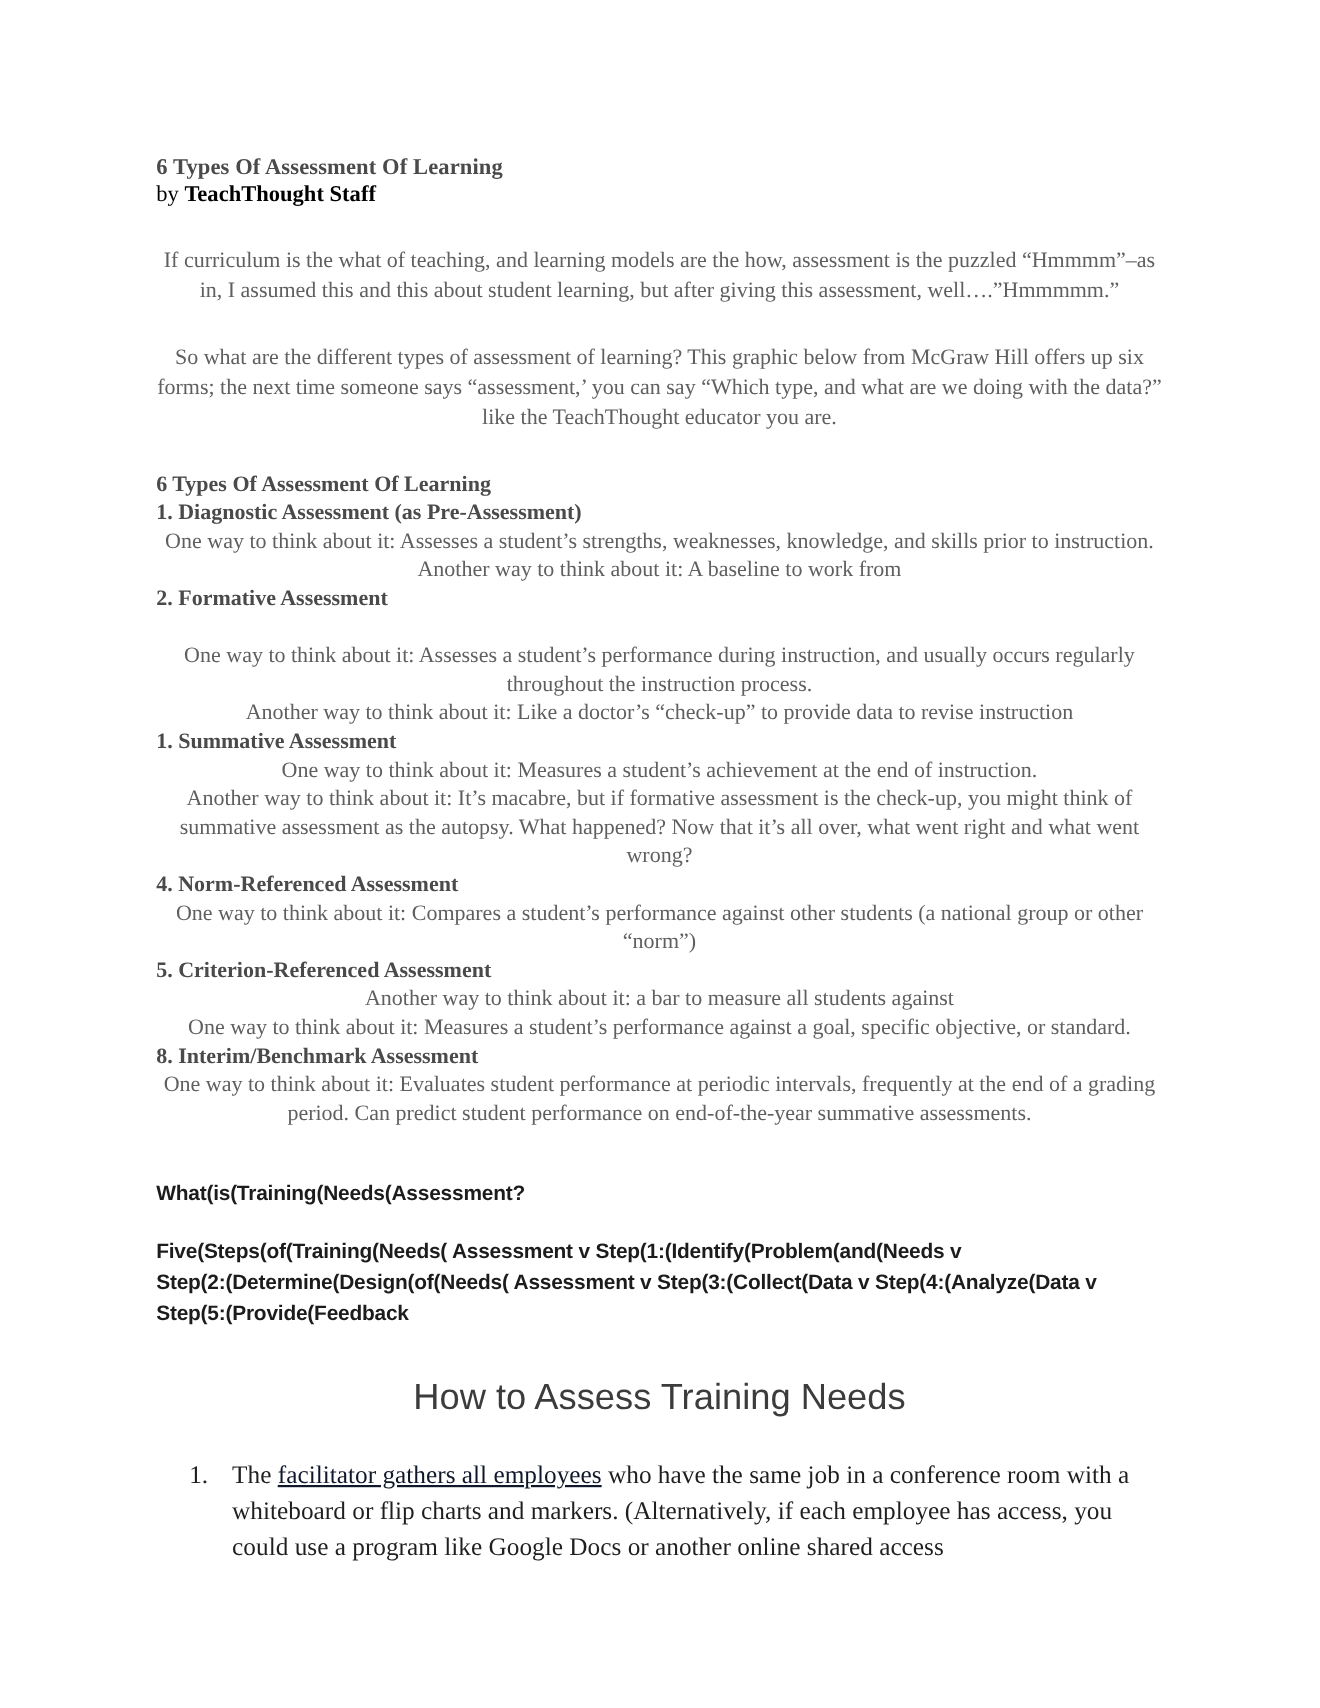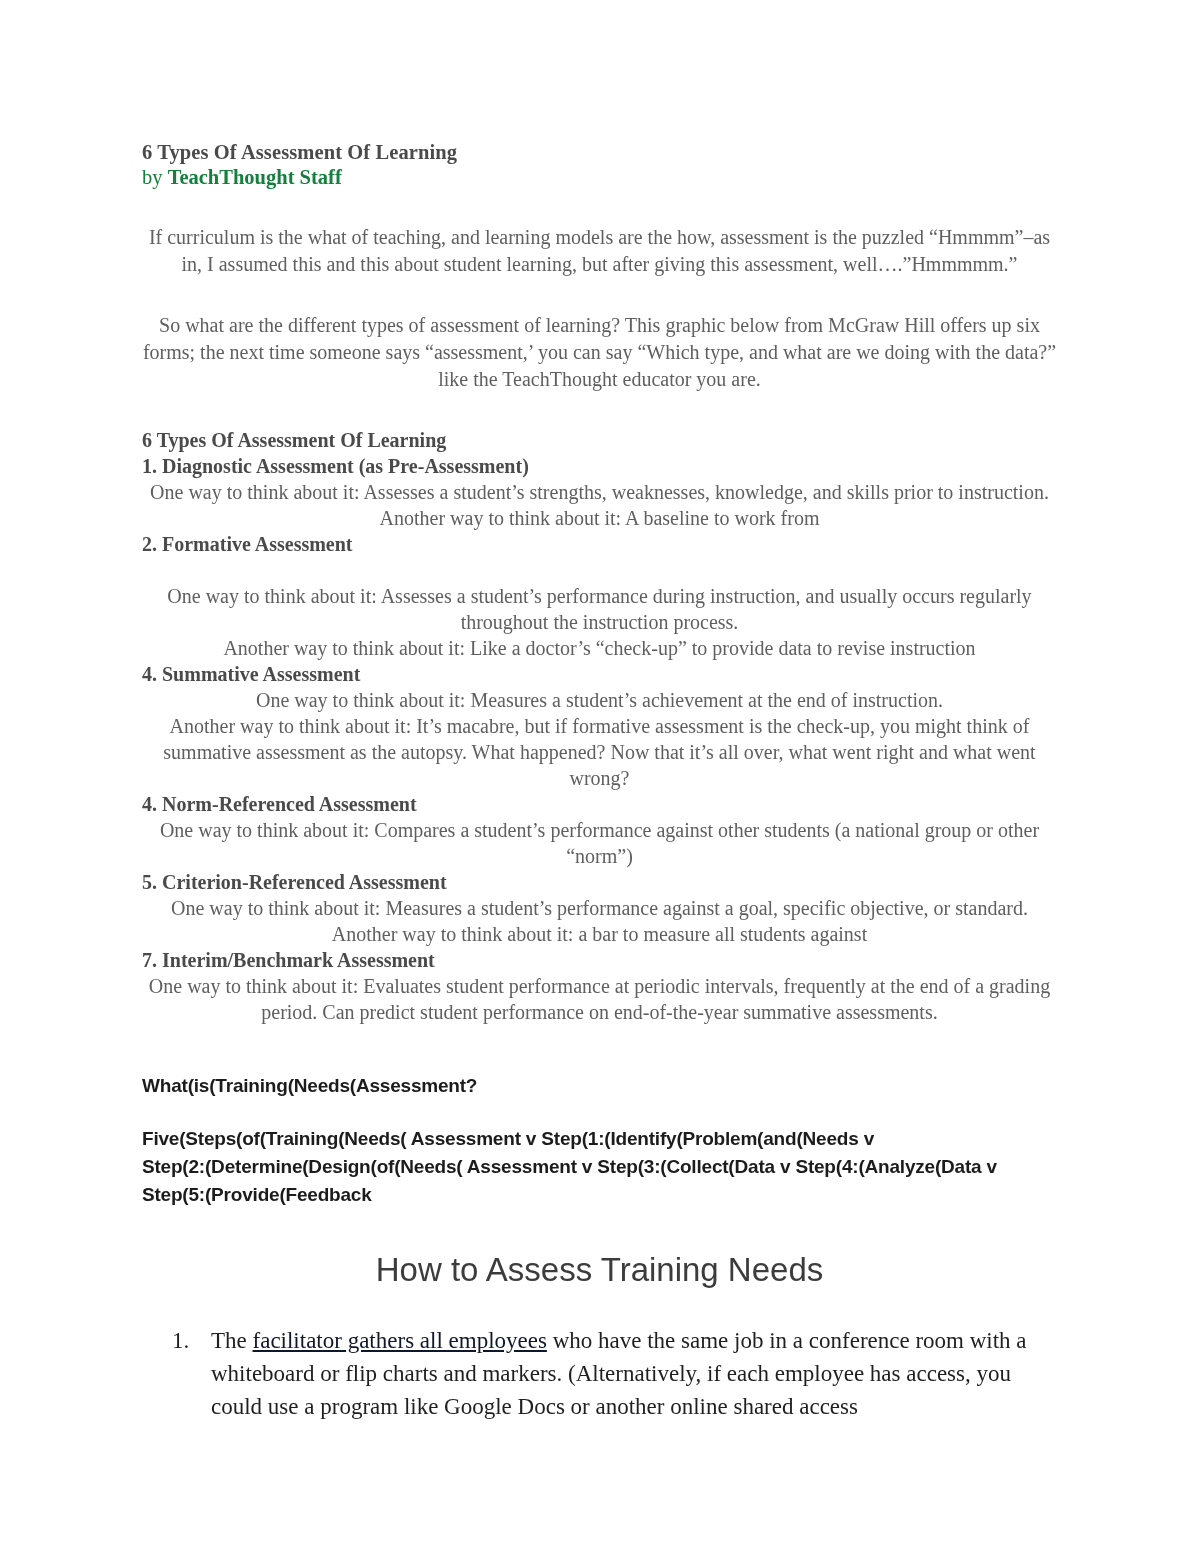"by TeachThought Staff" .doc-byline { color: #15803d -> #000000 }
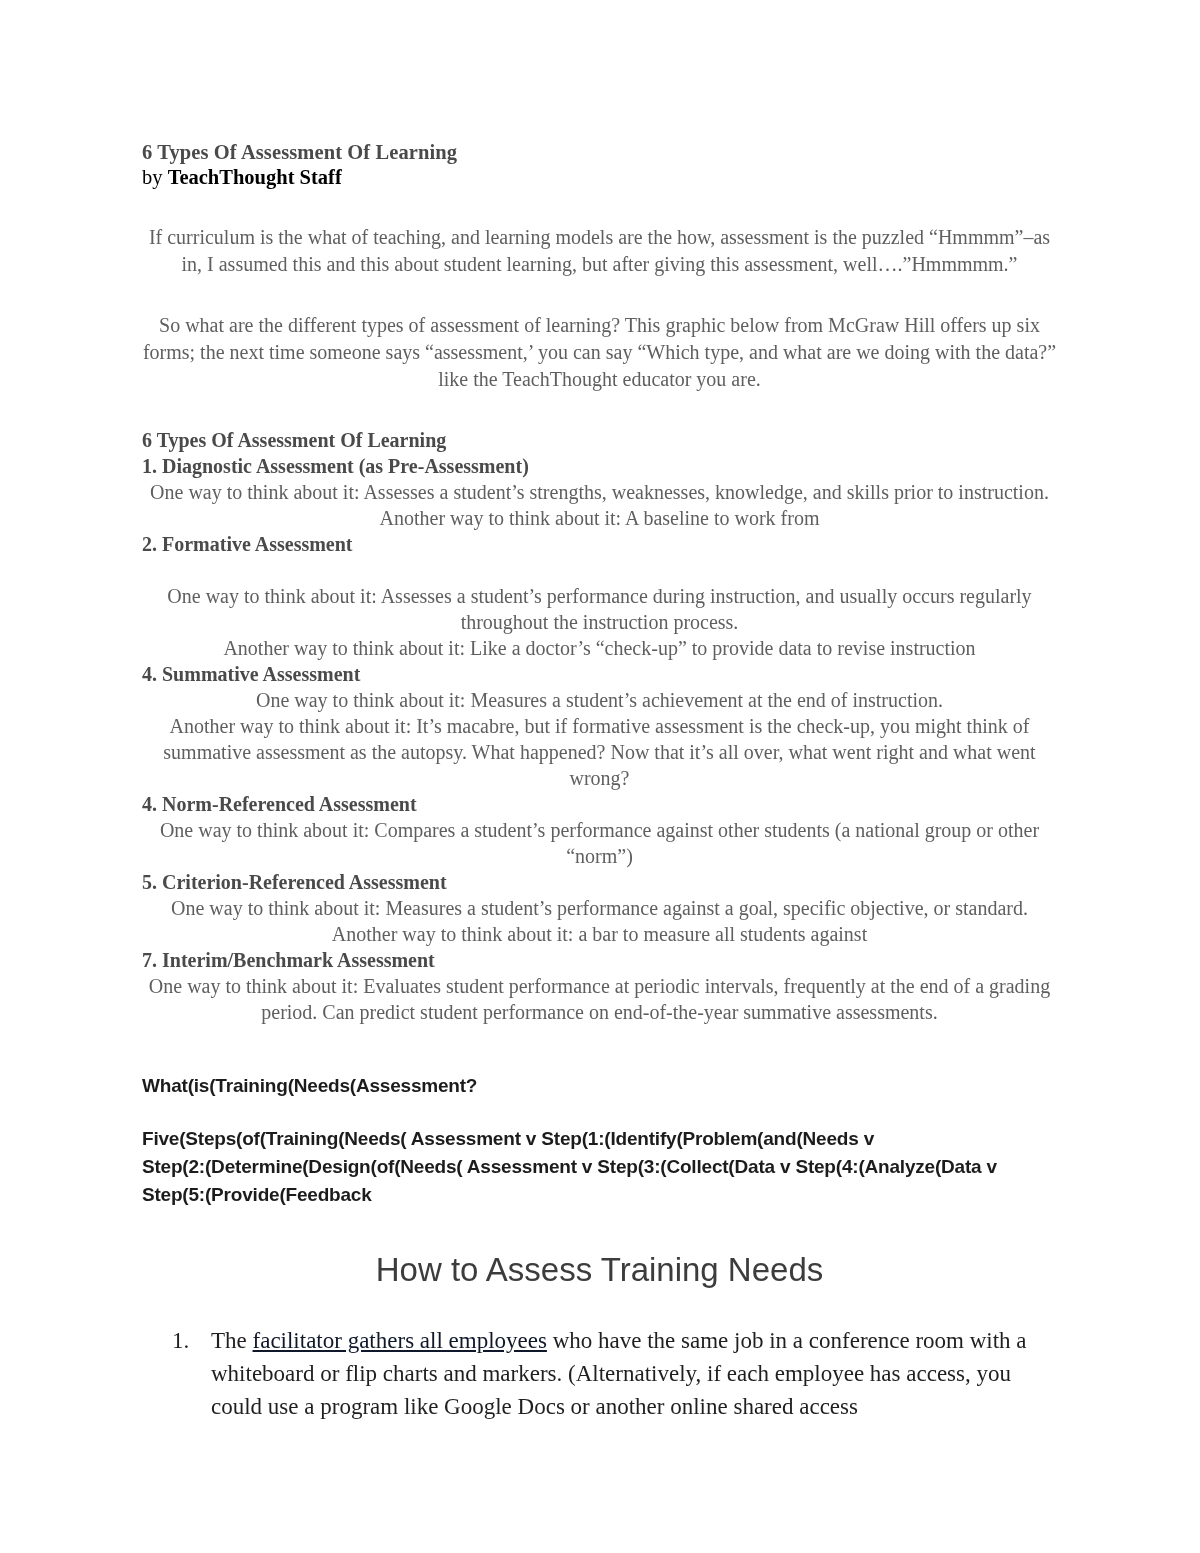"4. Summative Assessment" div.sec-head { text: 4 -> 1 }
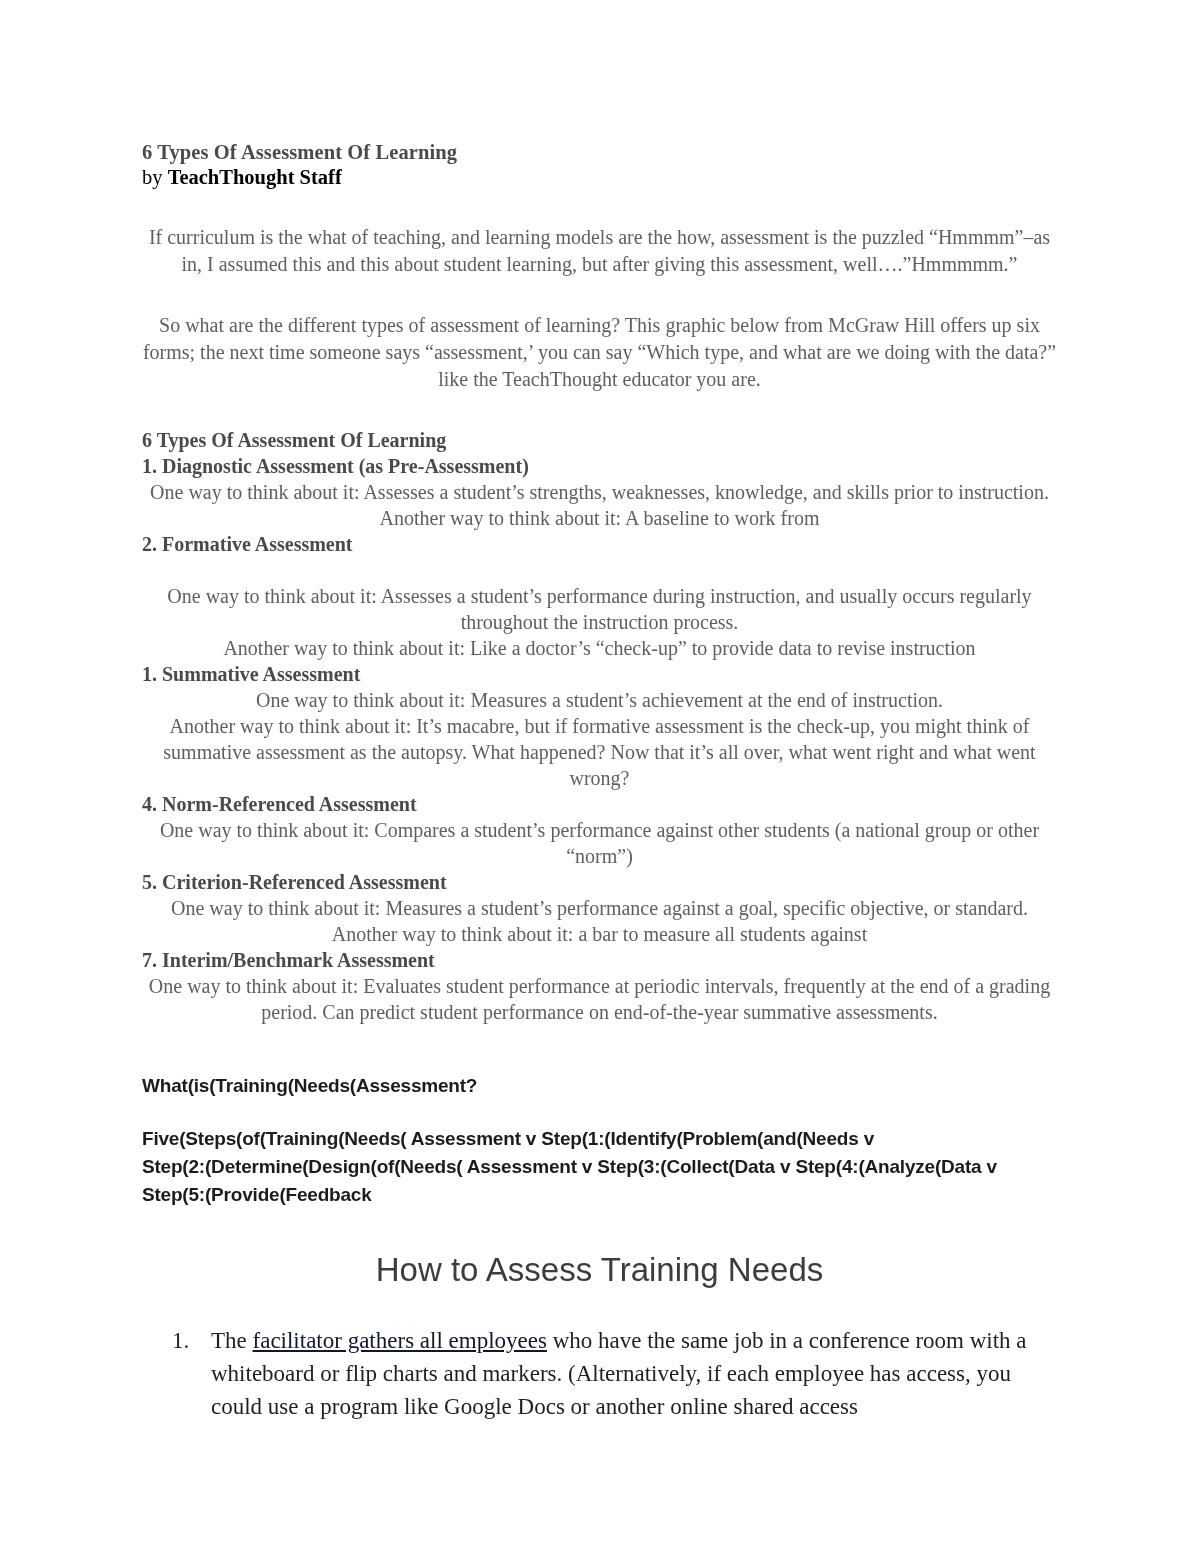"One way to think about it: Measures a student’s performance" p.para { order: before "Another way to think about it: a bar" -> after "Another way to think about it: a bar" }
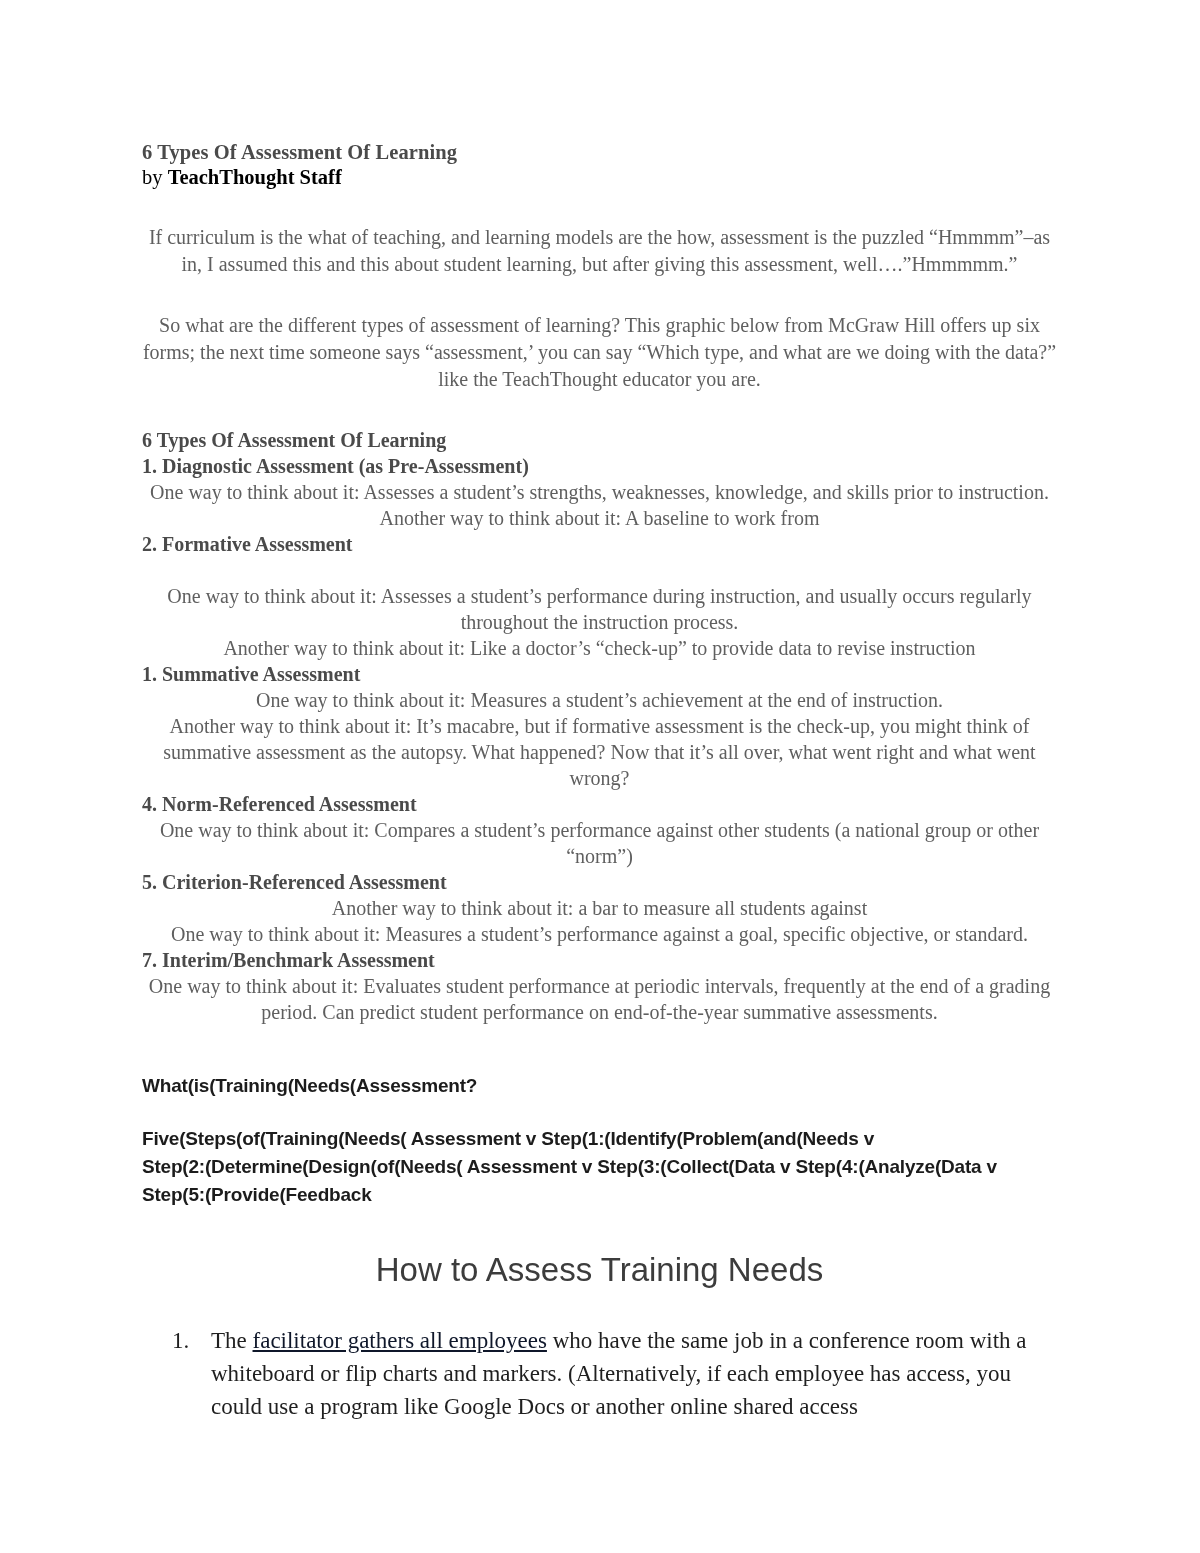"7. Interim/Benchmark Assessment" div.sec-head { text: 7 -> 8 }
